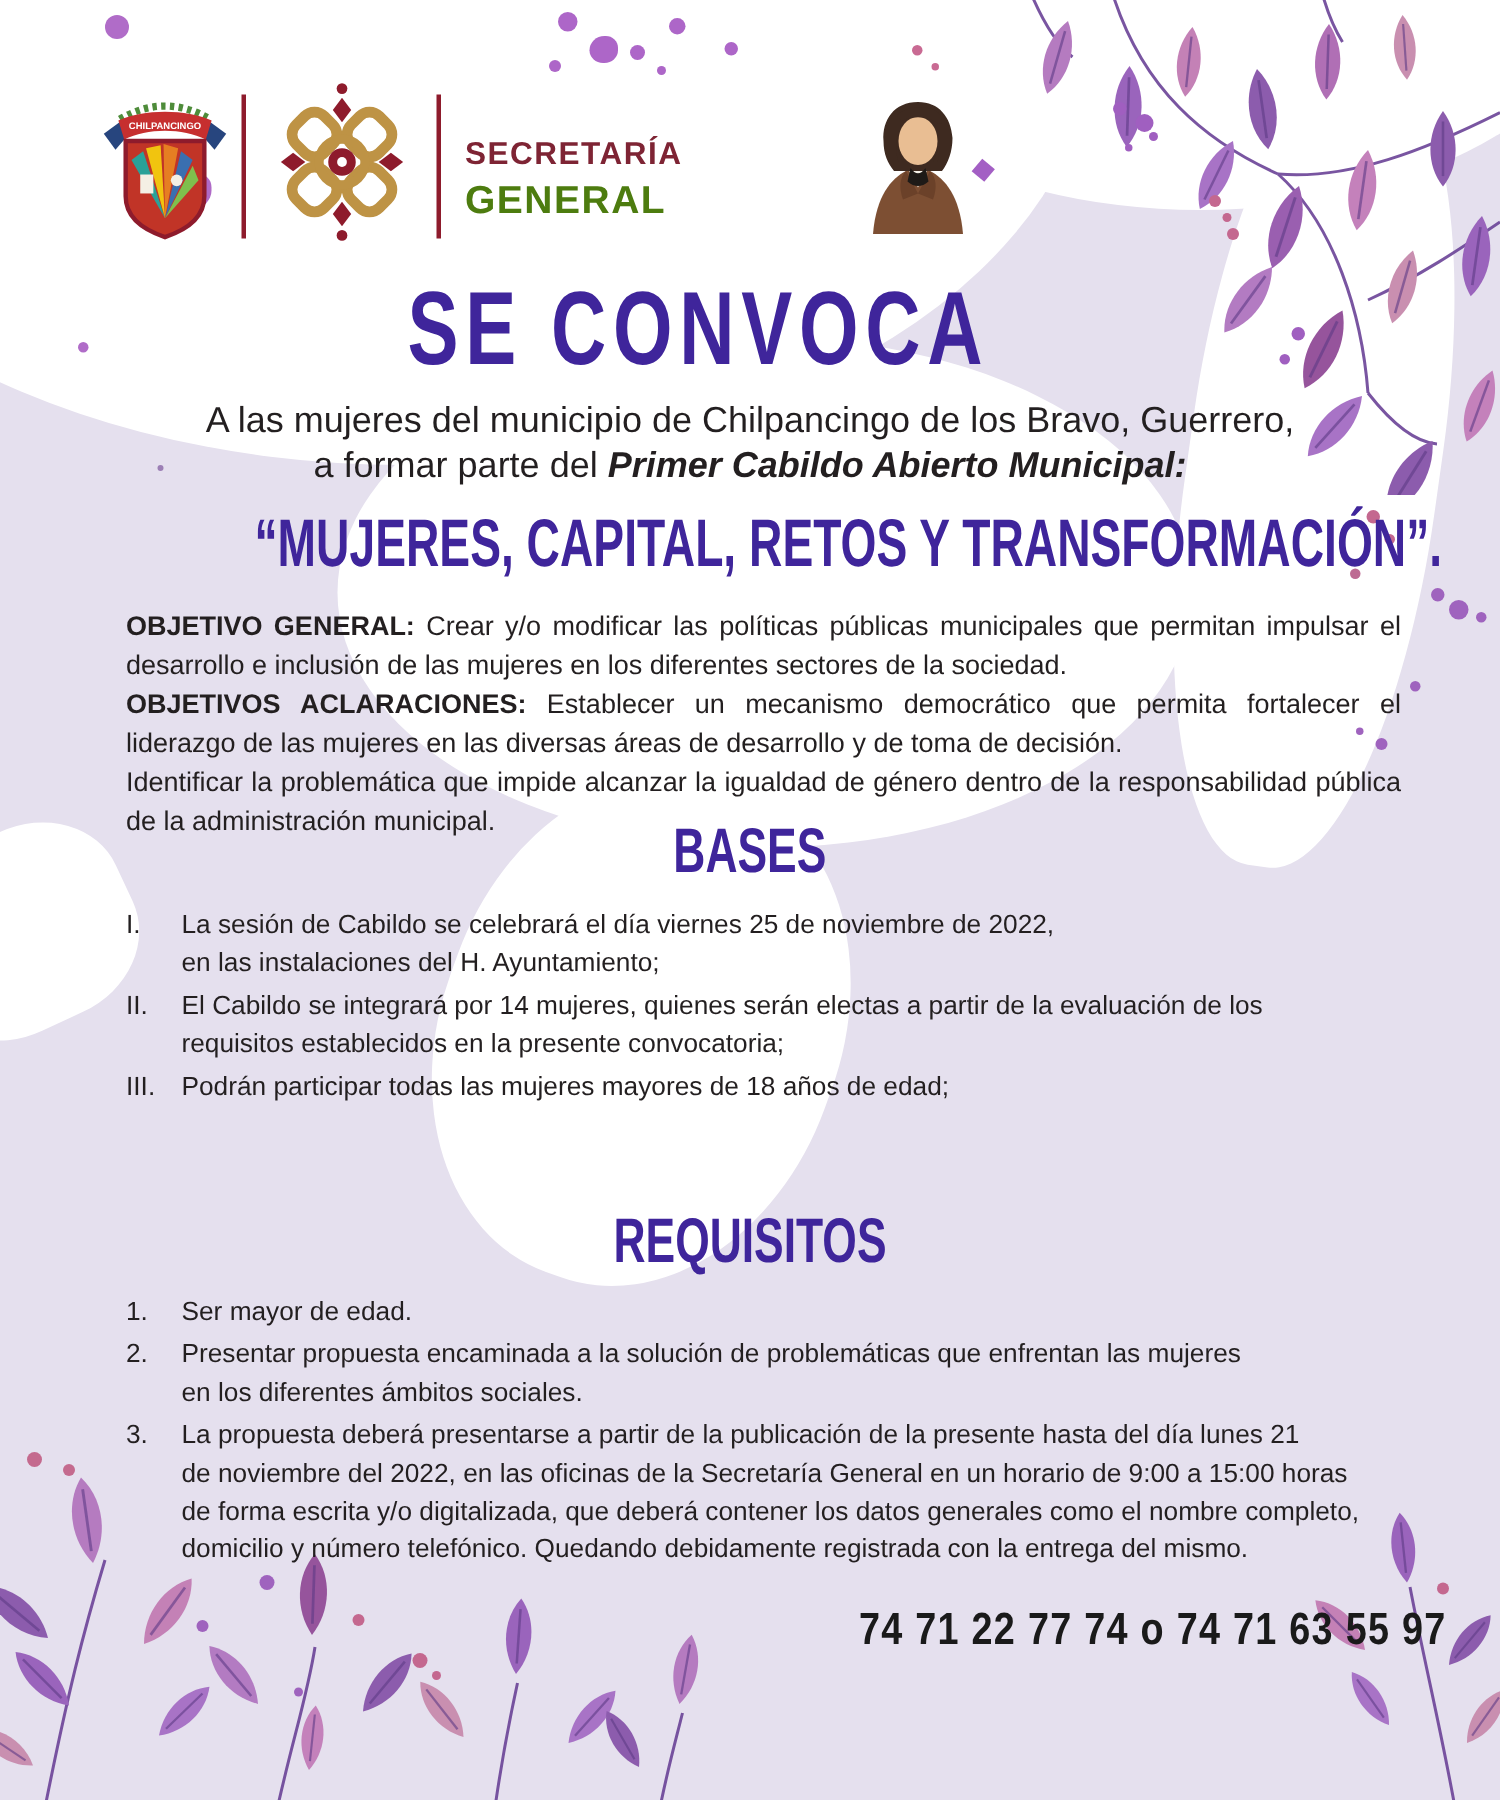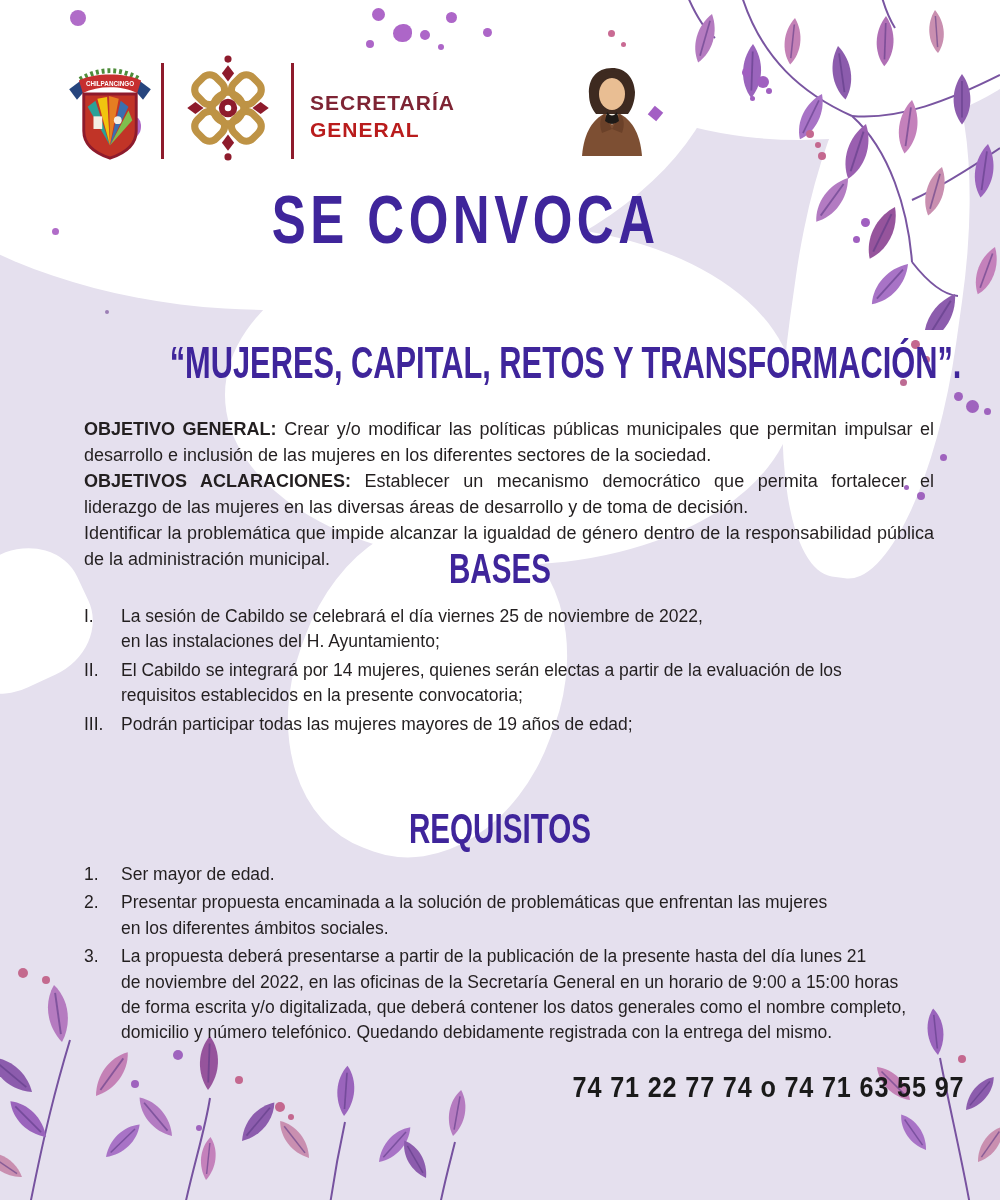"GENERAL" .secretaria .l2 { color: #b91c1c -> #4d7c0f; font-size: 21px -> 26px }
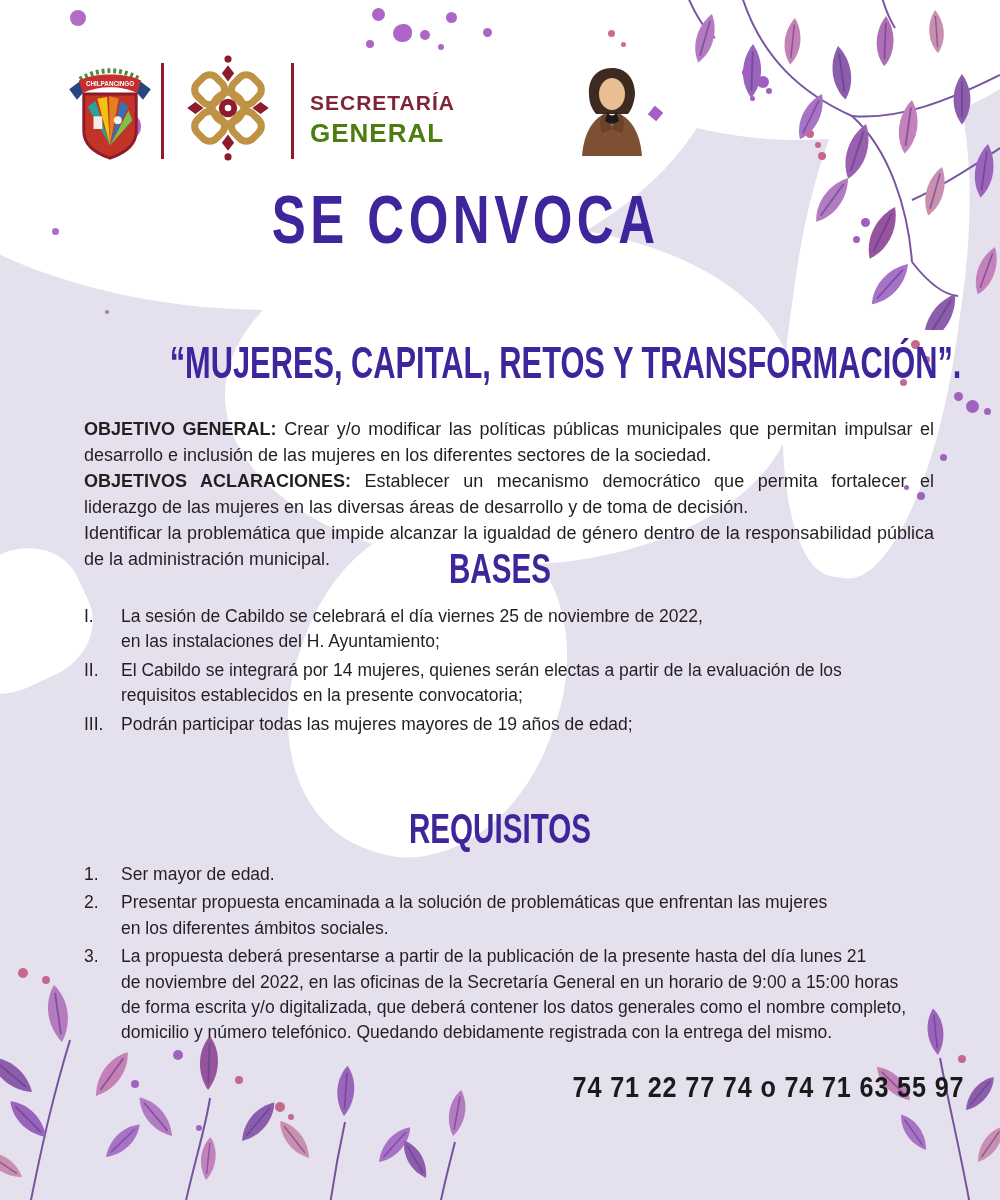"A las mujeres del municipio" div.intro { html: none -> <div> <div>A las mujeres del municipio de Chilpancingo de los Bravo, Guerrero,</div> <div><span>a formar parte del </span><em>Primer Cabildo Abierto Municipal:</em></div> </div> }
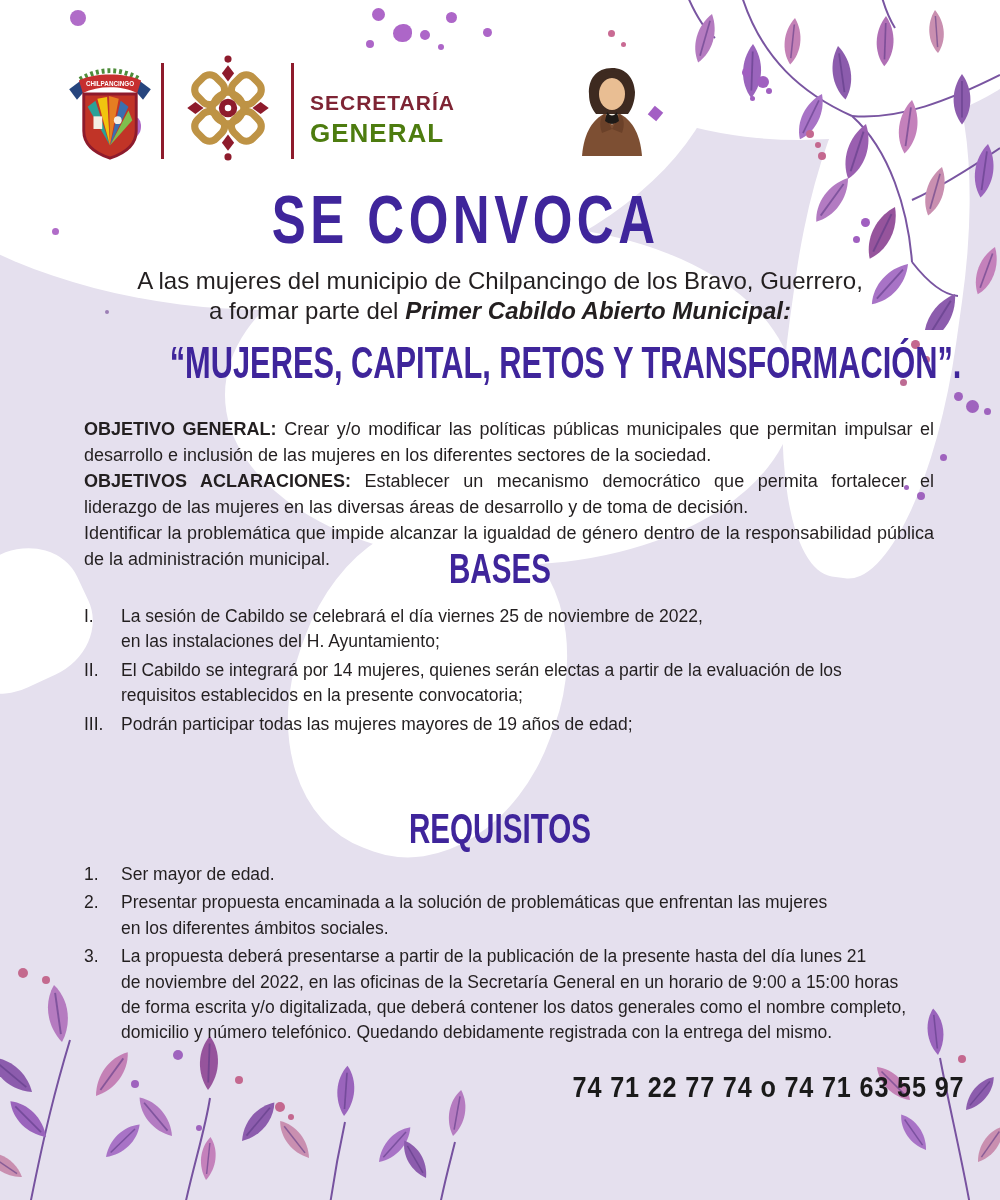"OBJETIVO GENERAL: Crear y/o modificar" .objectives { margin-top: 12px -> none }
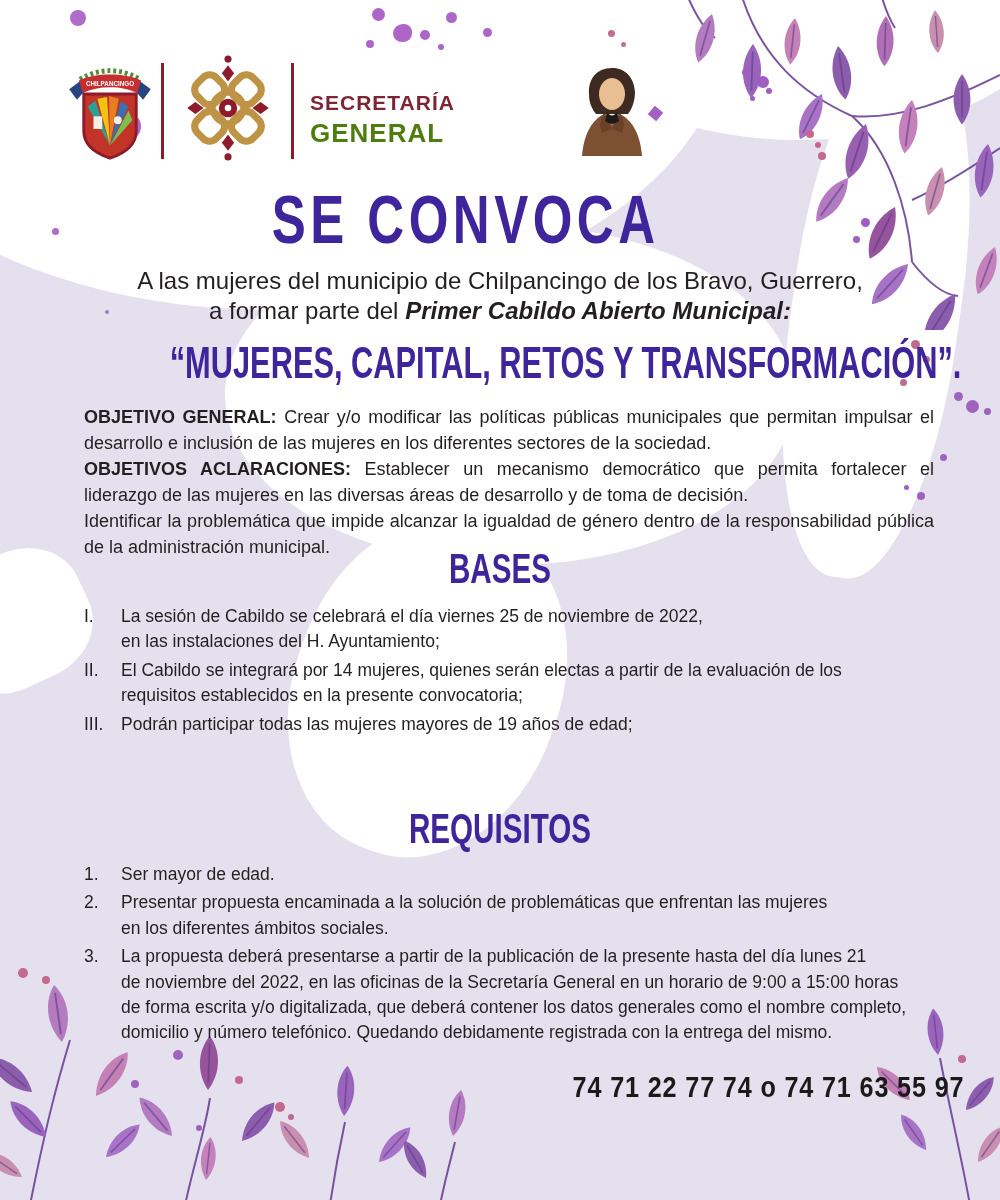"Podrán participar todas las mujeres" span.txt { text: 19 -> 18 }
